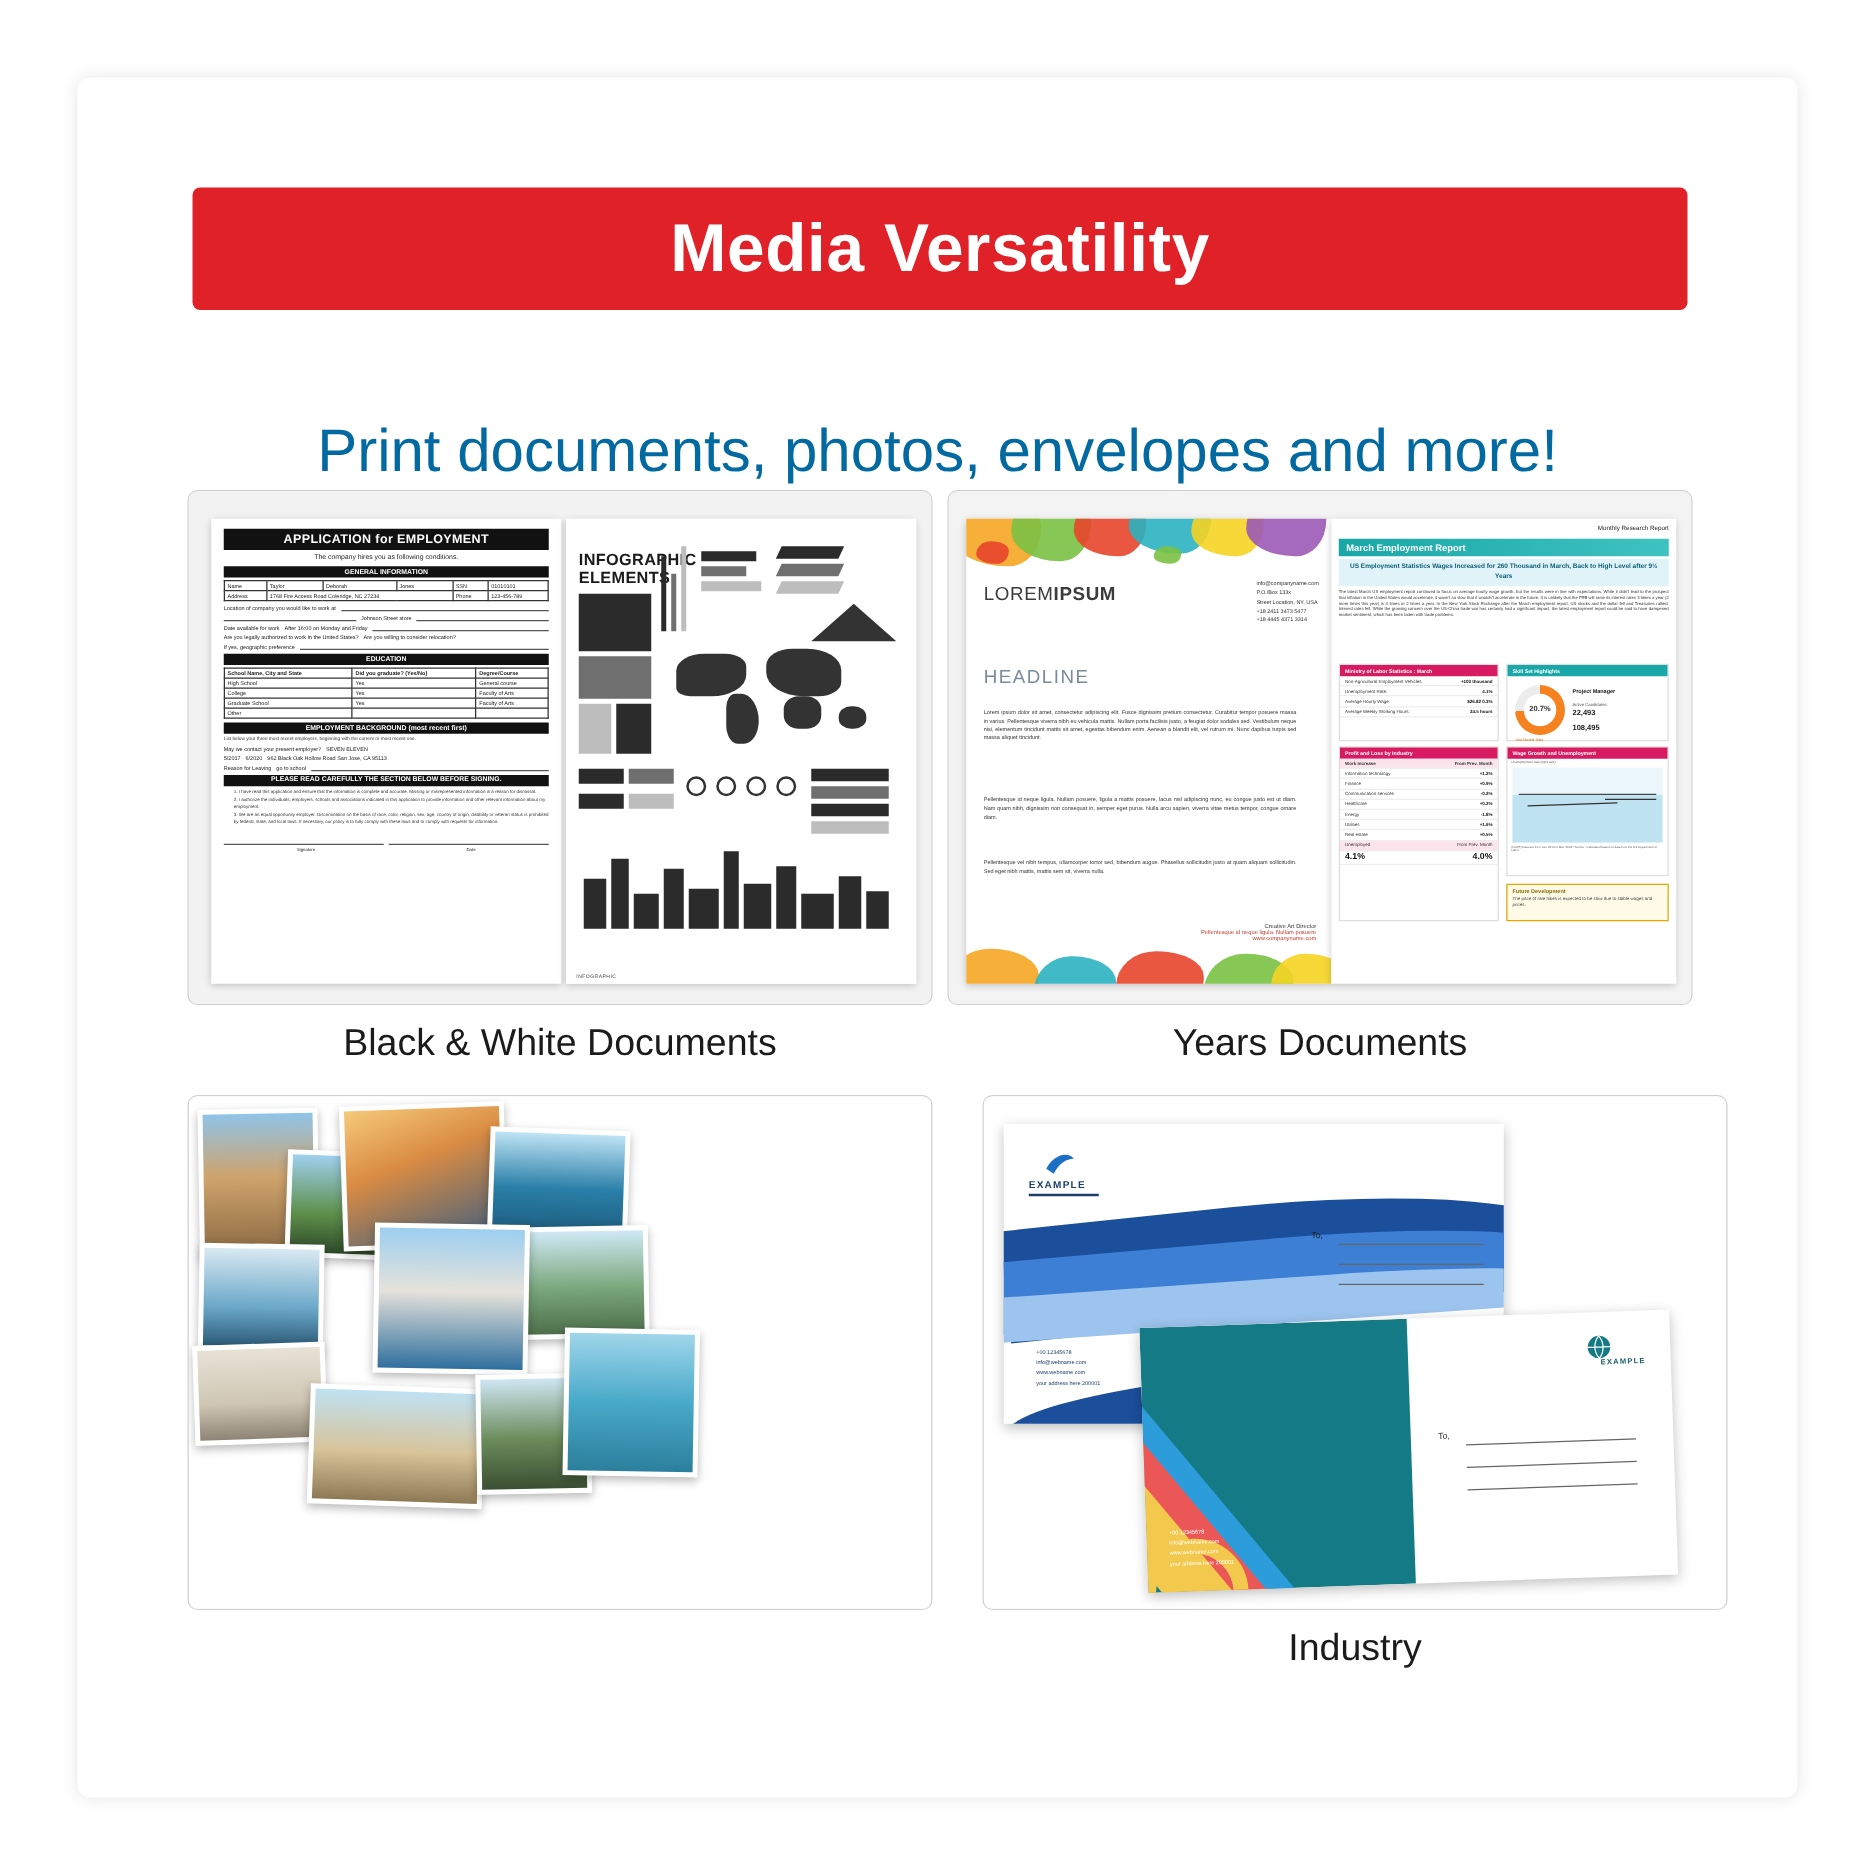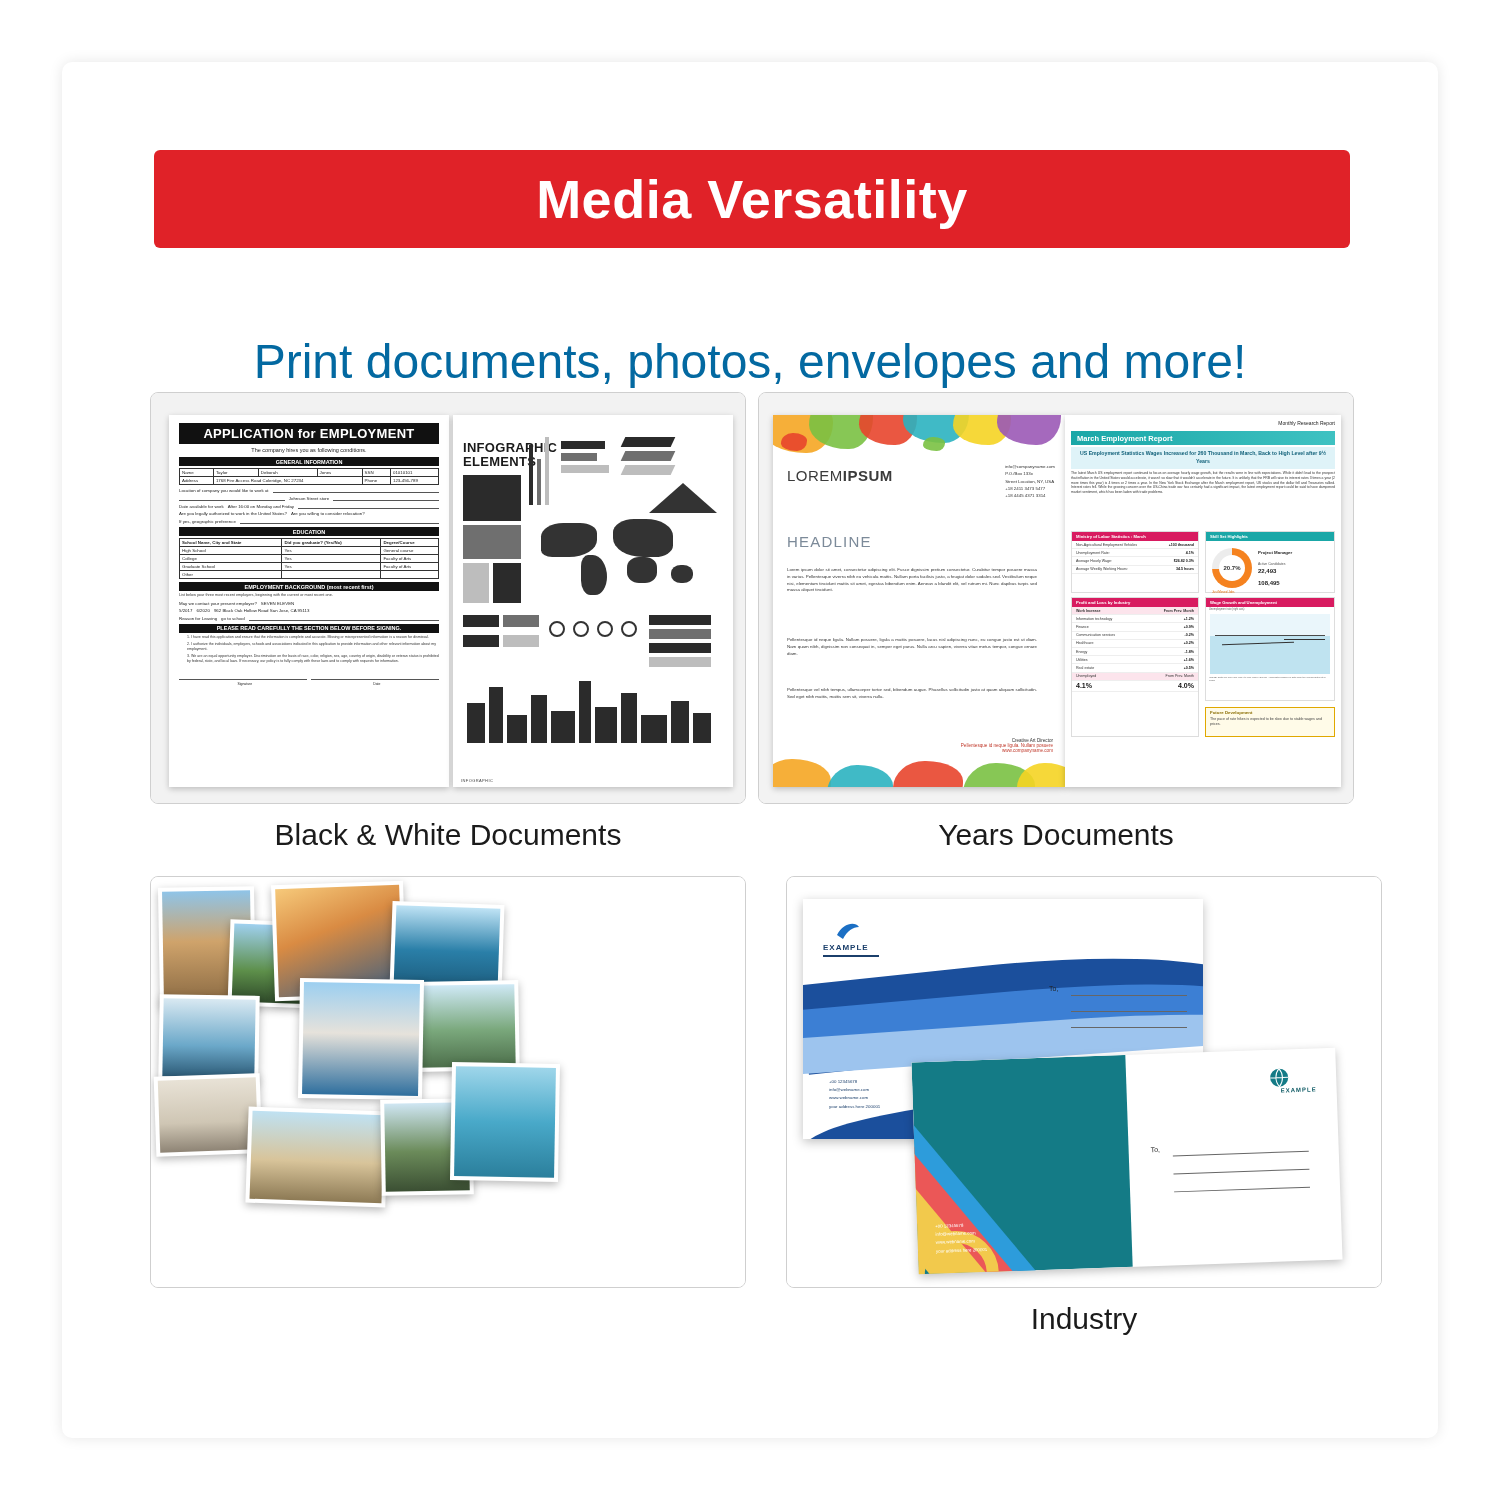"APPLICATION for EMPLOYMENT" .doc-title-bar { font-size: 13px -> 10px }
